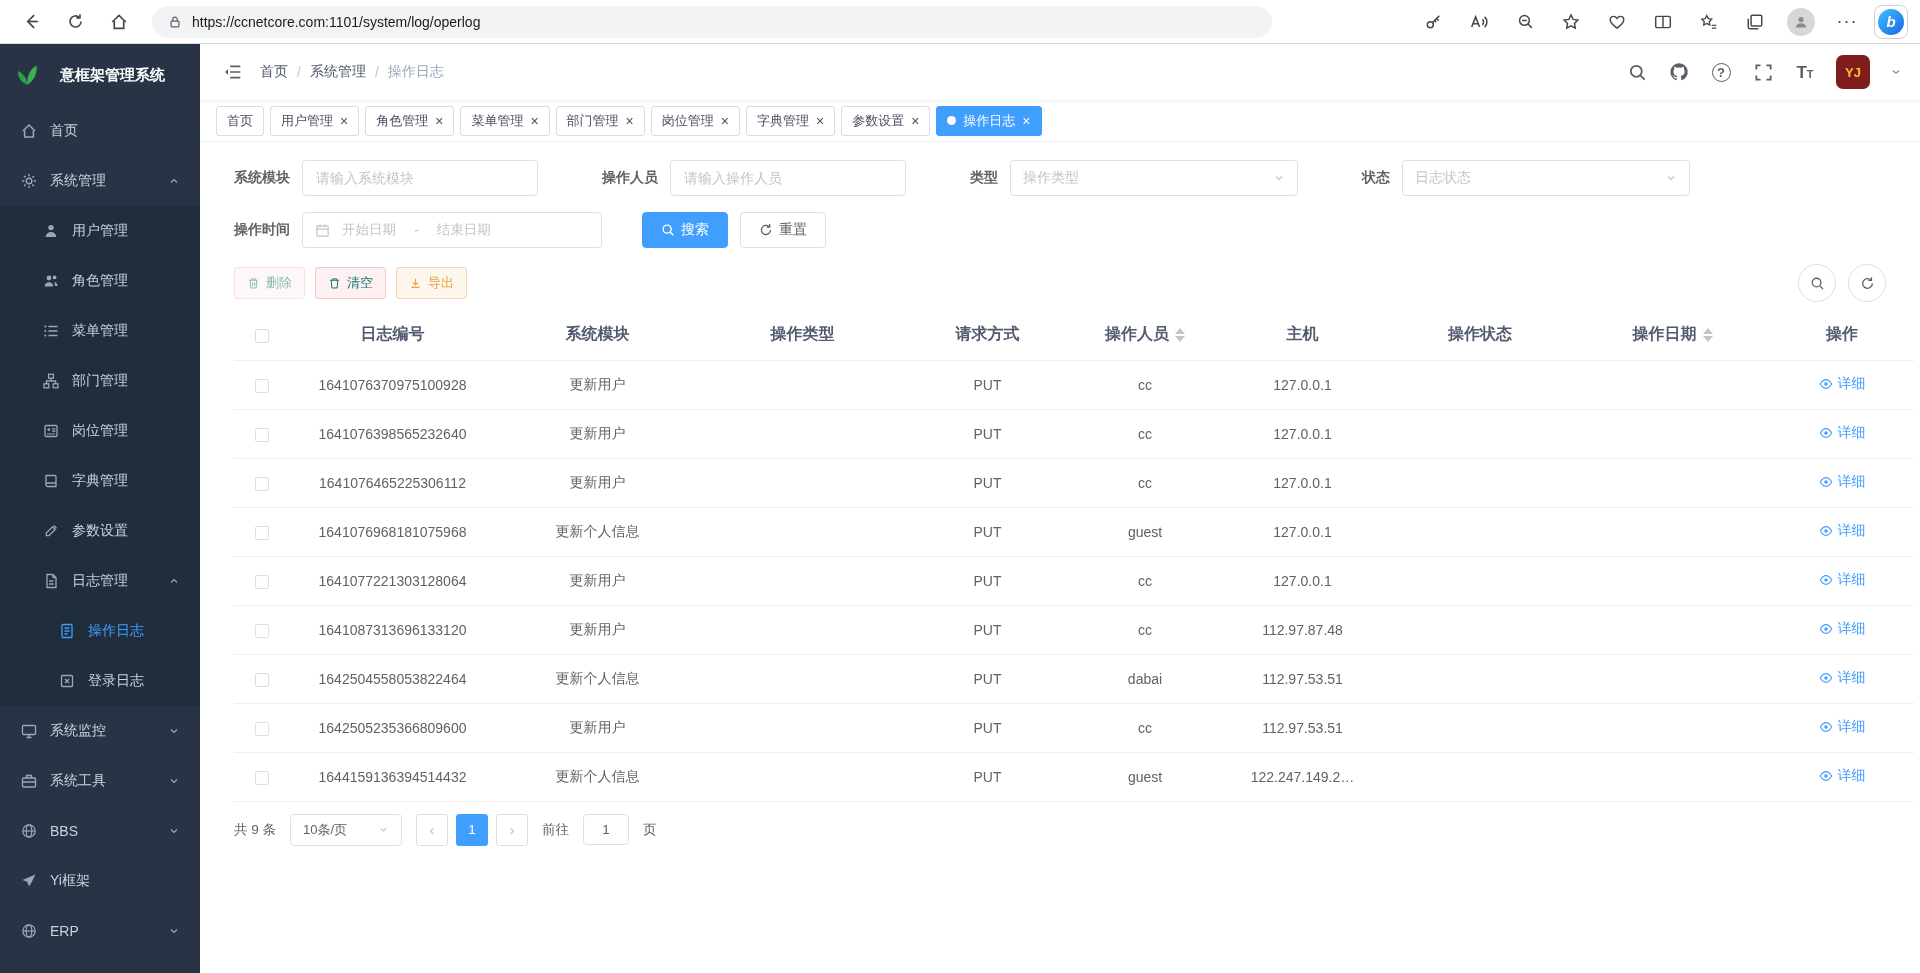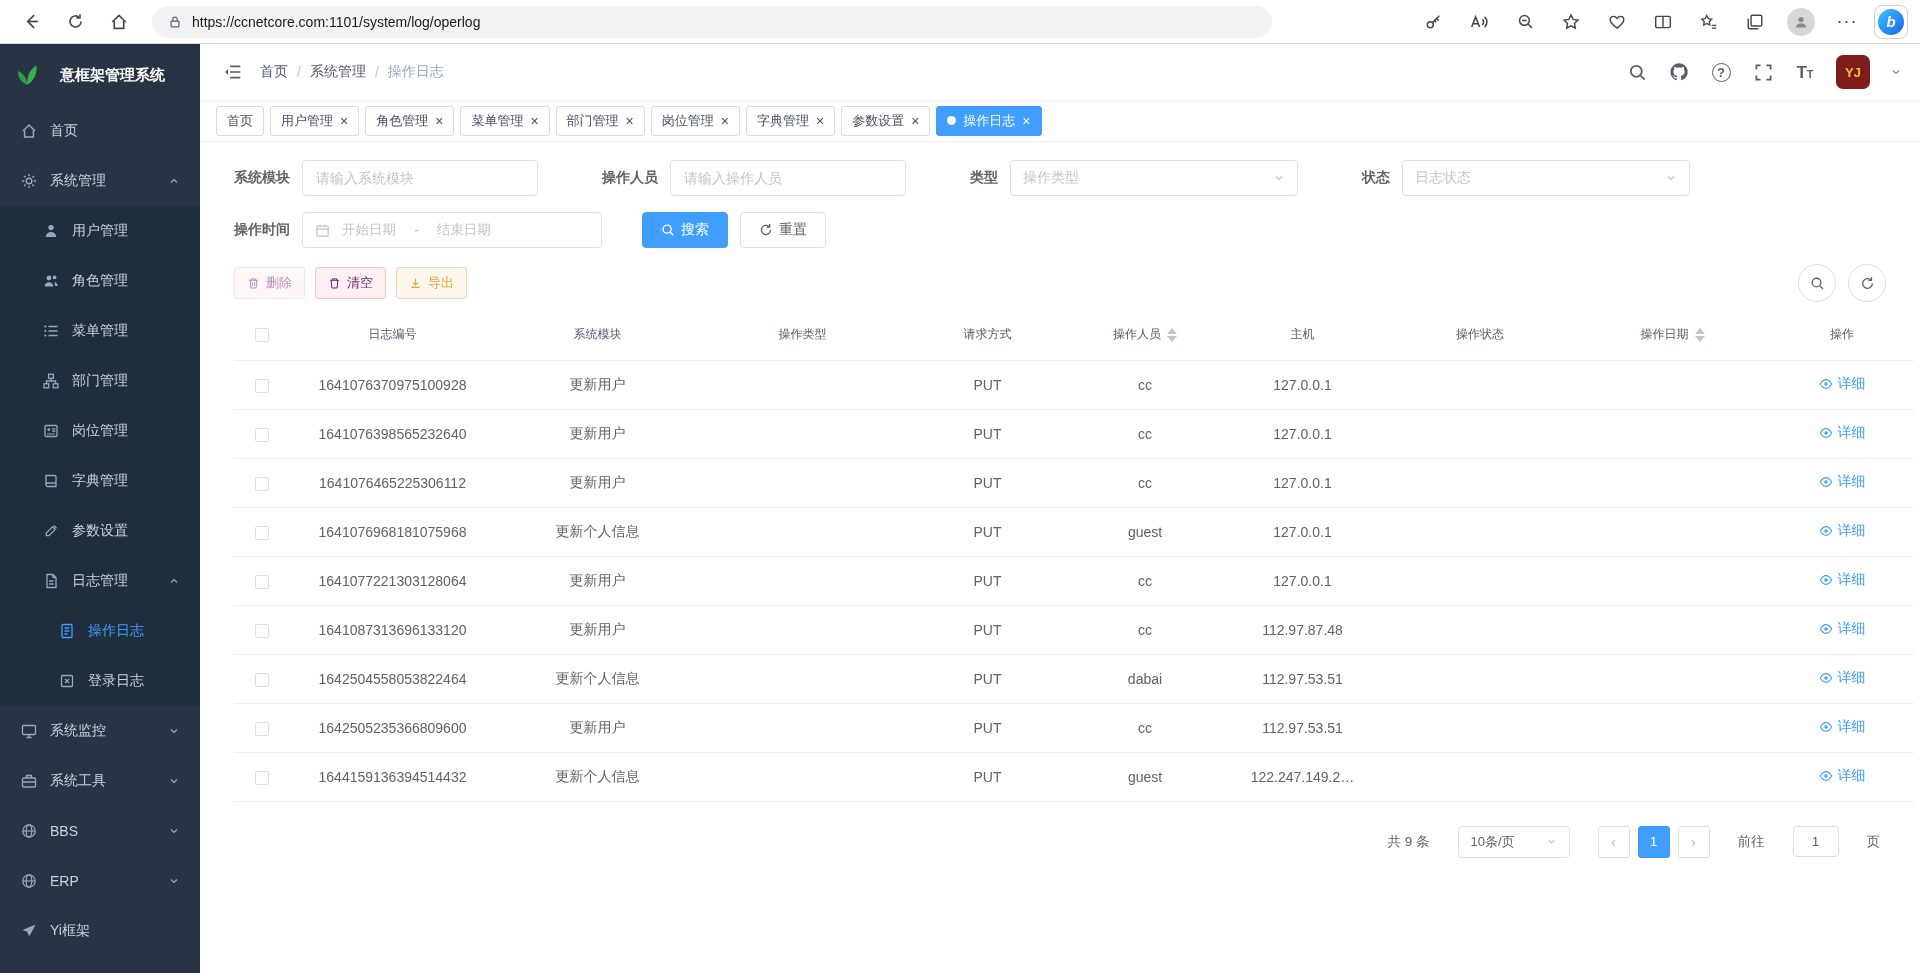"删除" .danger-plain { color: #701a75 -> #0f766e }
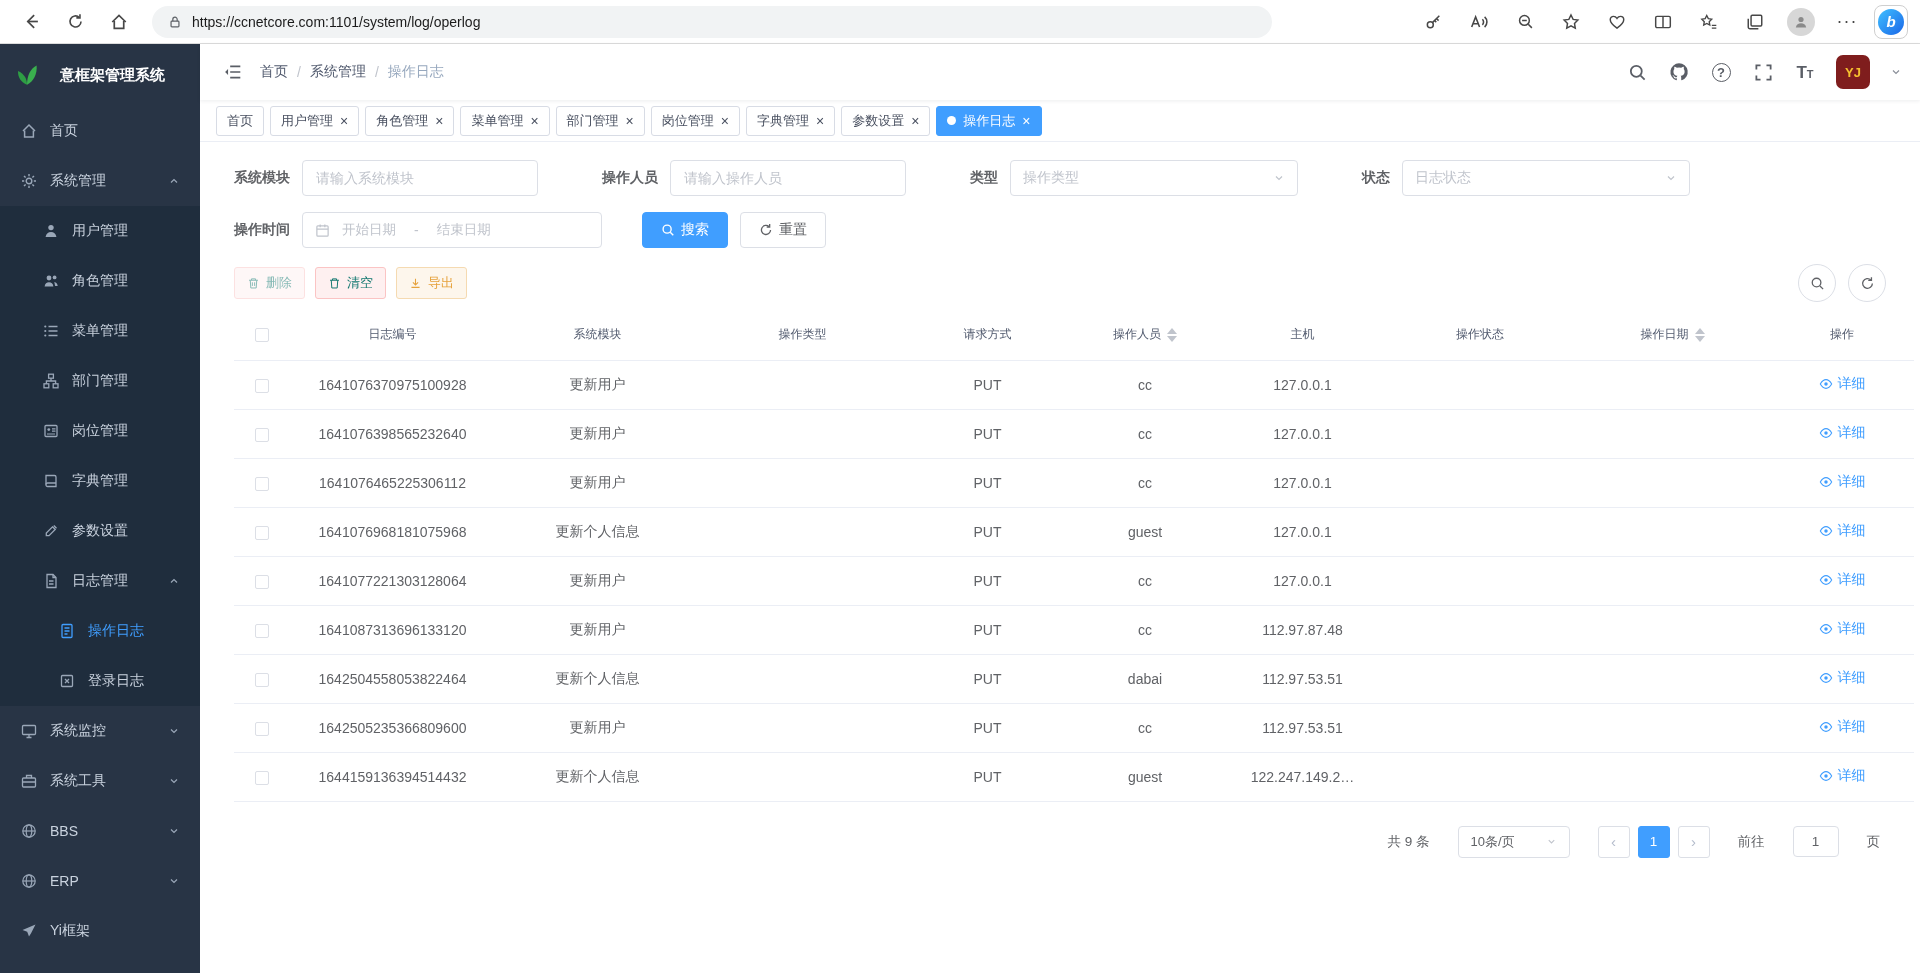"日志编号" .grid th { font-size: 12px -> 16px; font-weight: normal -> bold }
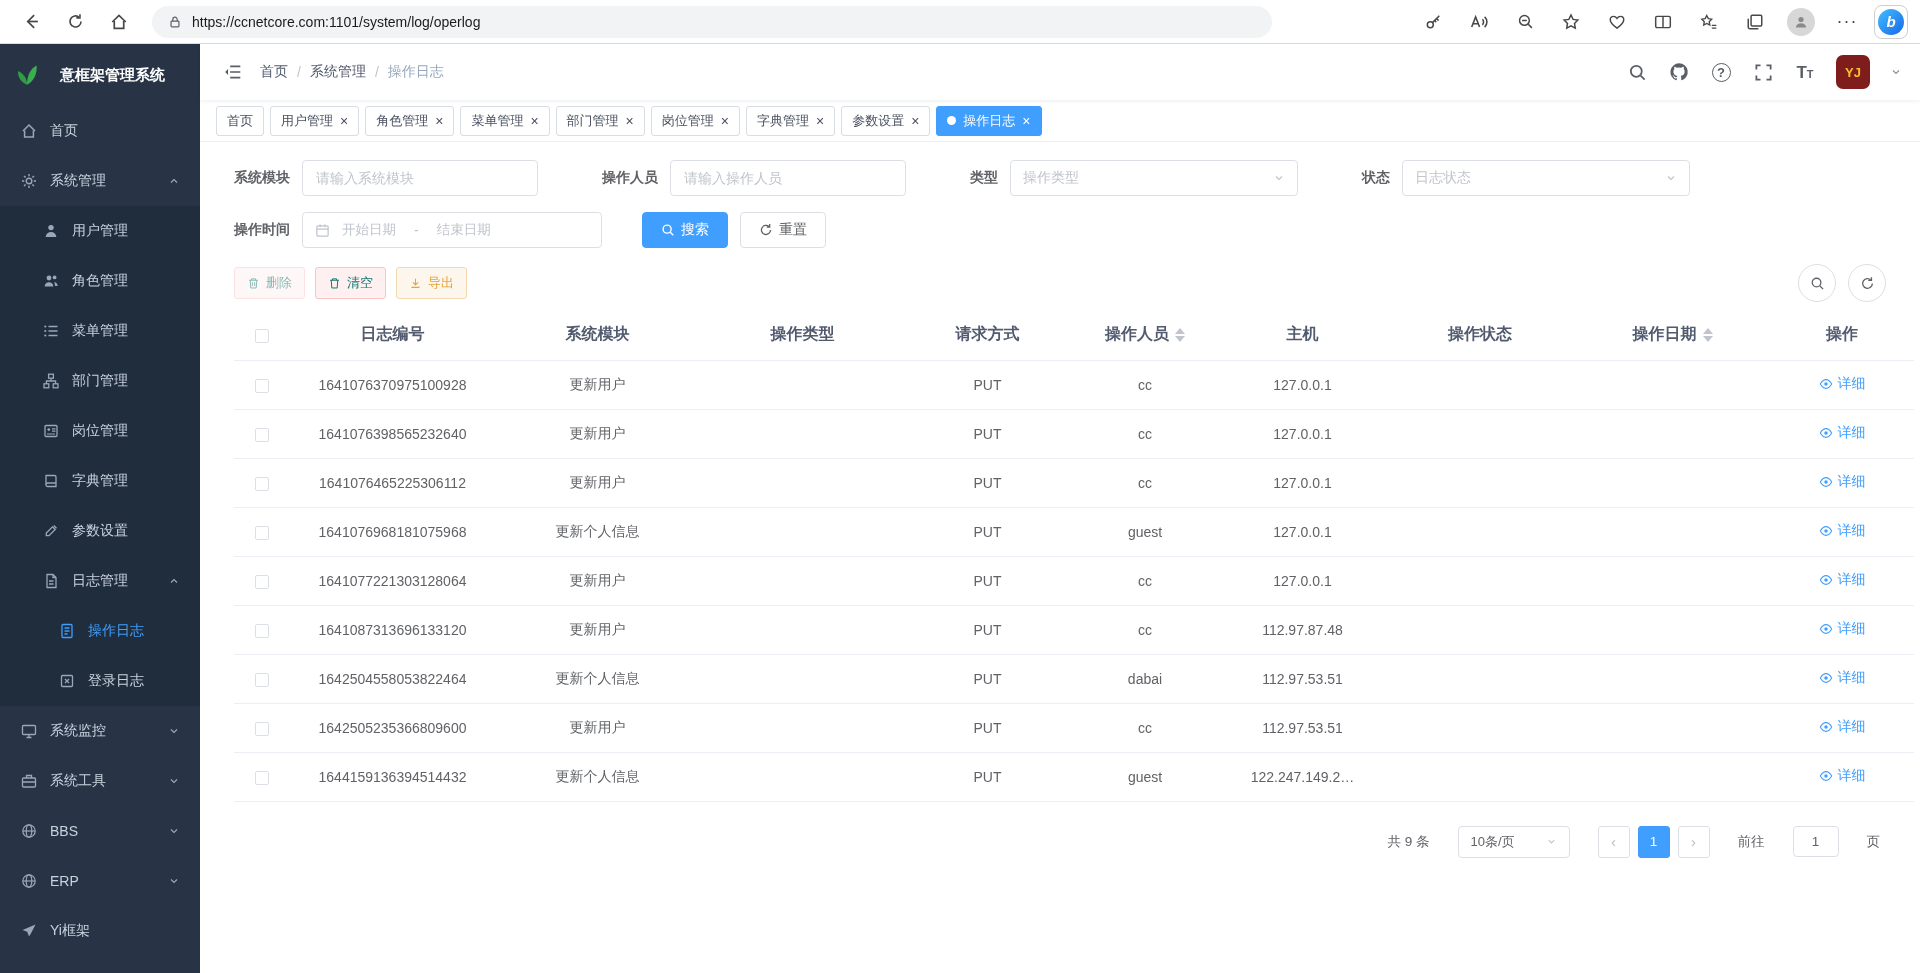"共 9 条" .pagination { gap: 28px -> 14px; justify-content: flex-end -> flex-start; margin-top: 24px -> 12px }
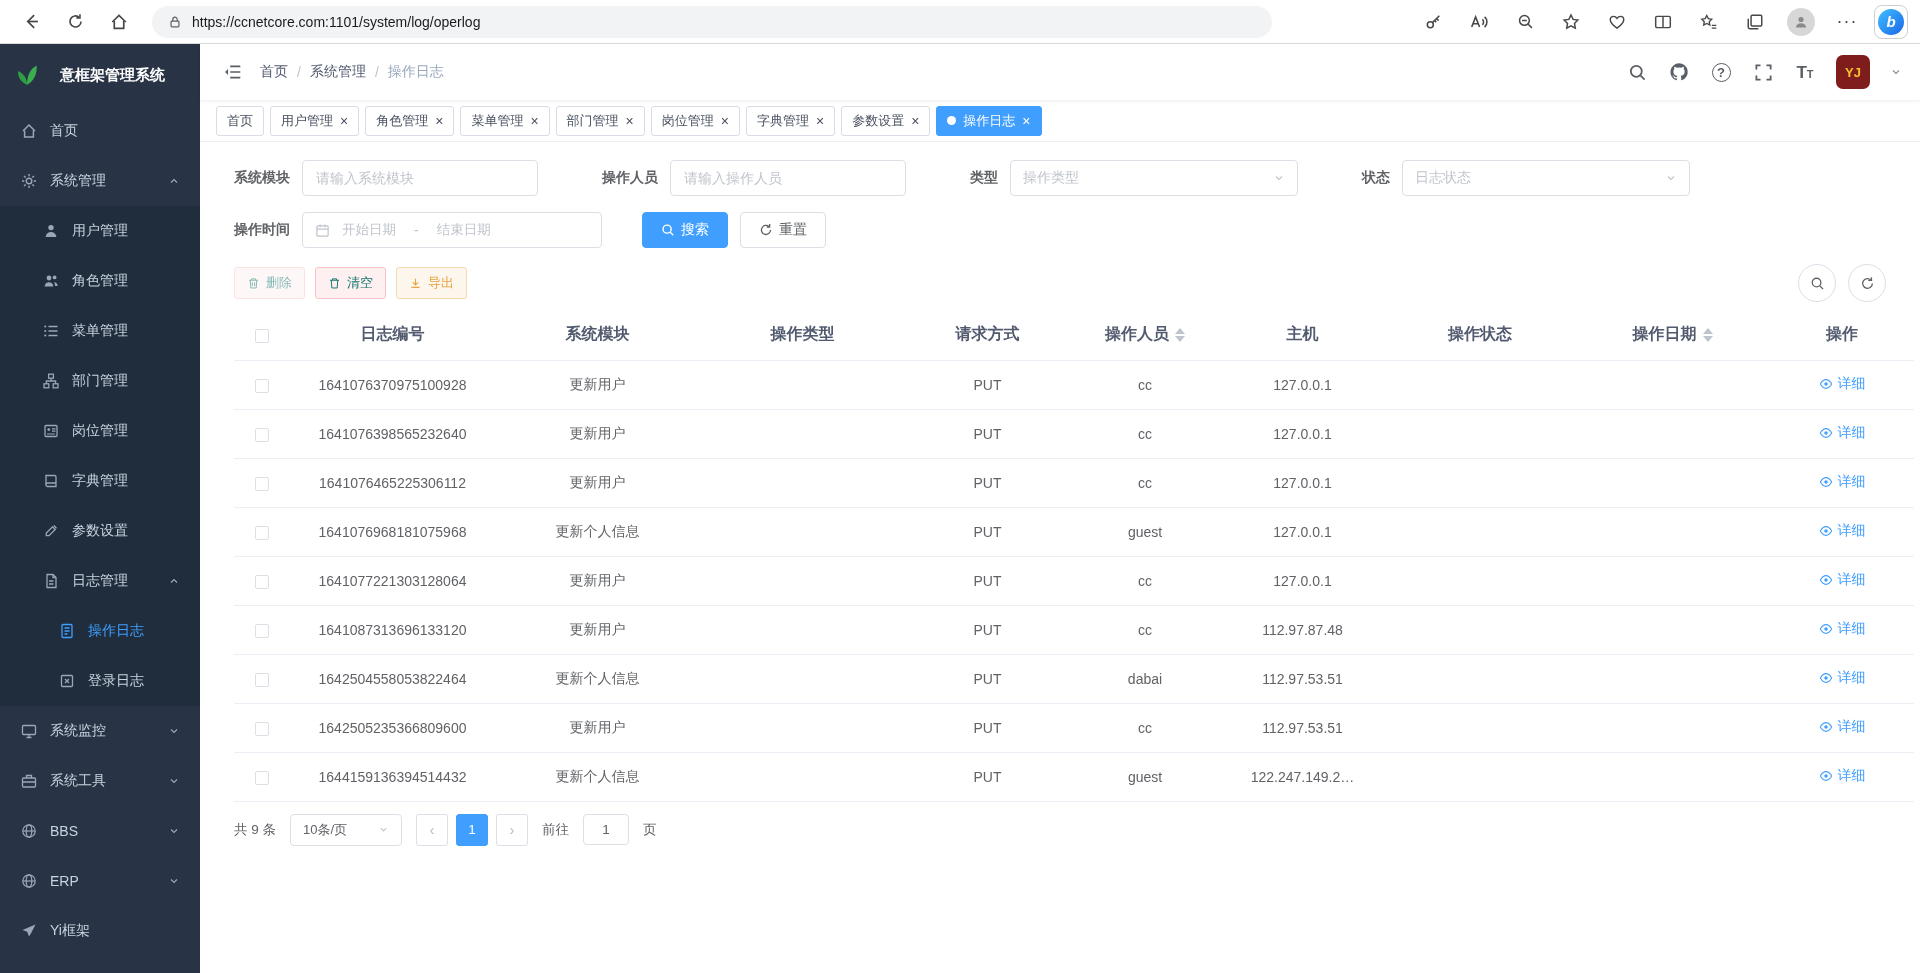"ERP" div.menu-item { order: before "Yi框架" -> after "Yi框架" }
